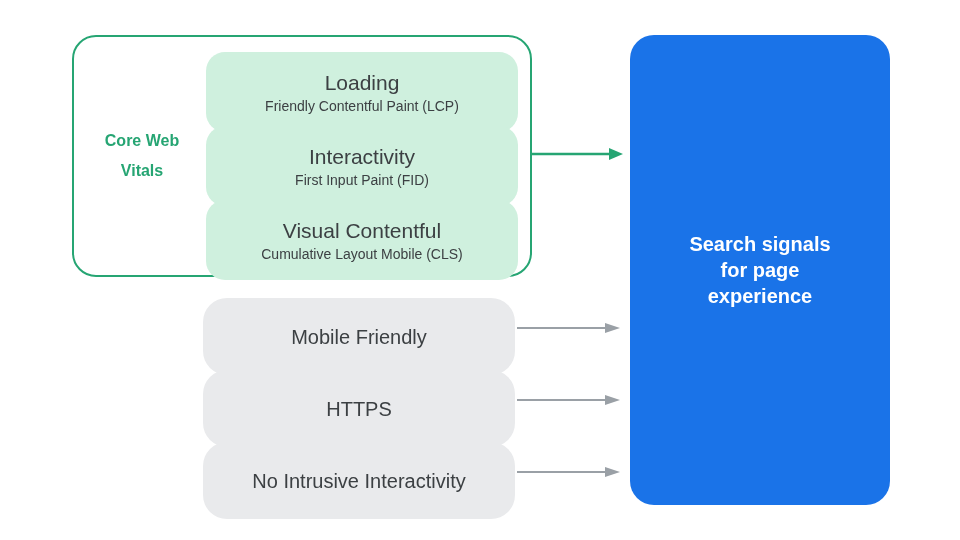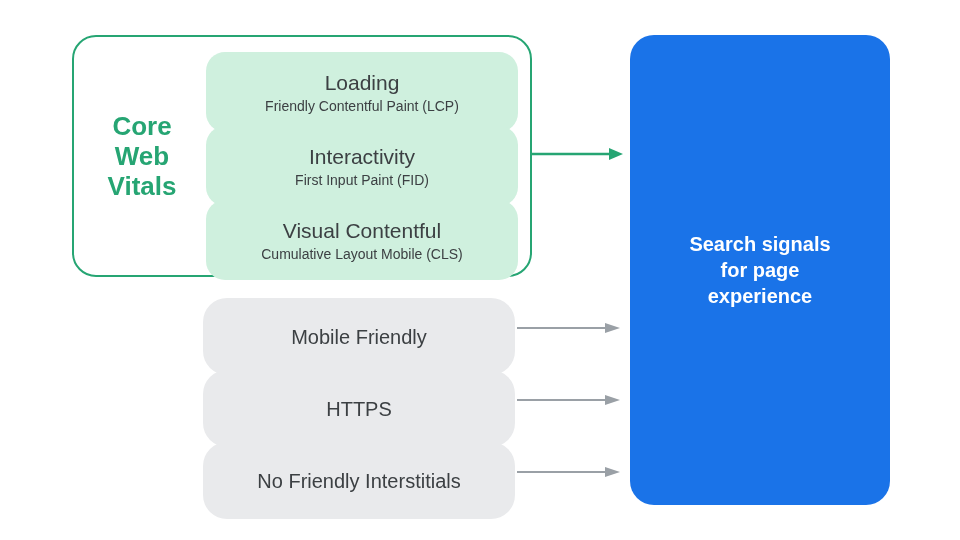"Core Web Vitals" .cwv-label { font-size: 26px -> 16px }
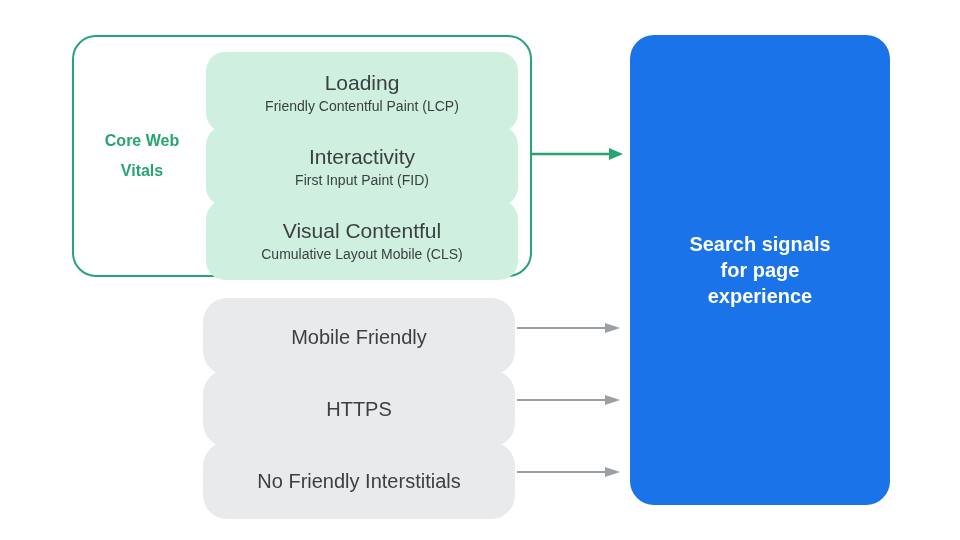"No Friendly Interstitials" span { text: Friendly Interstitials -> Intrusive Interactivity }
